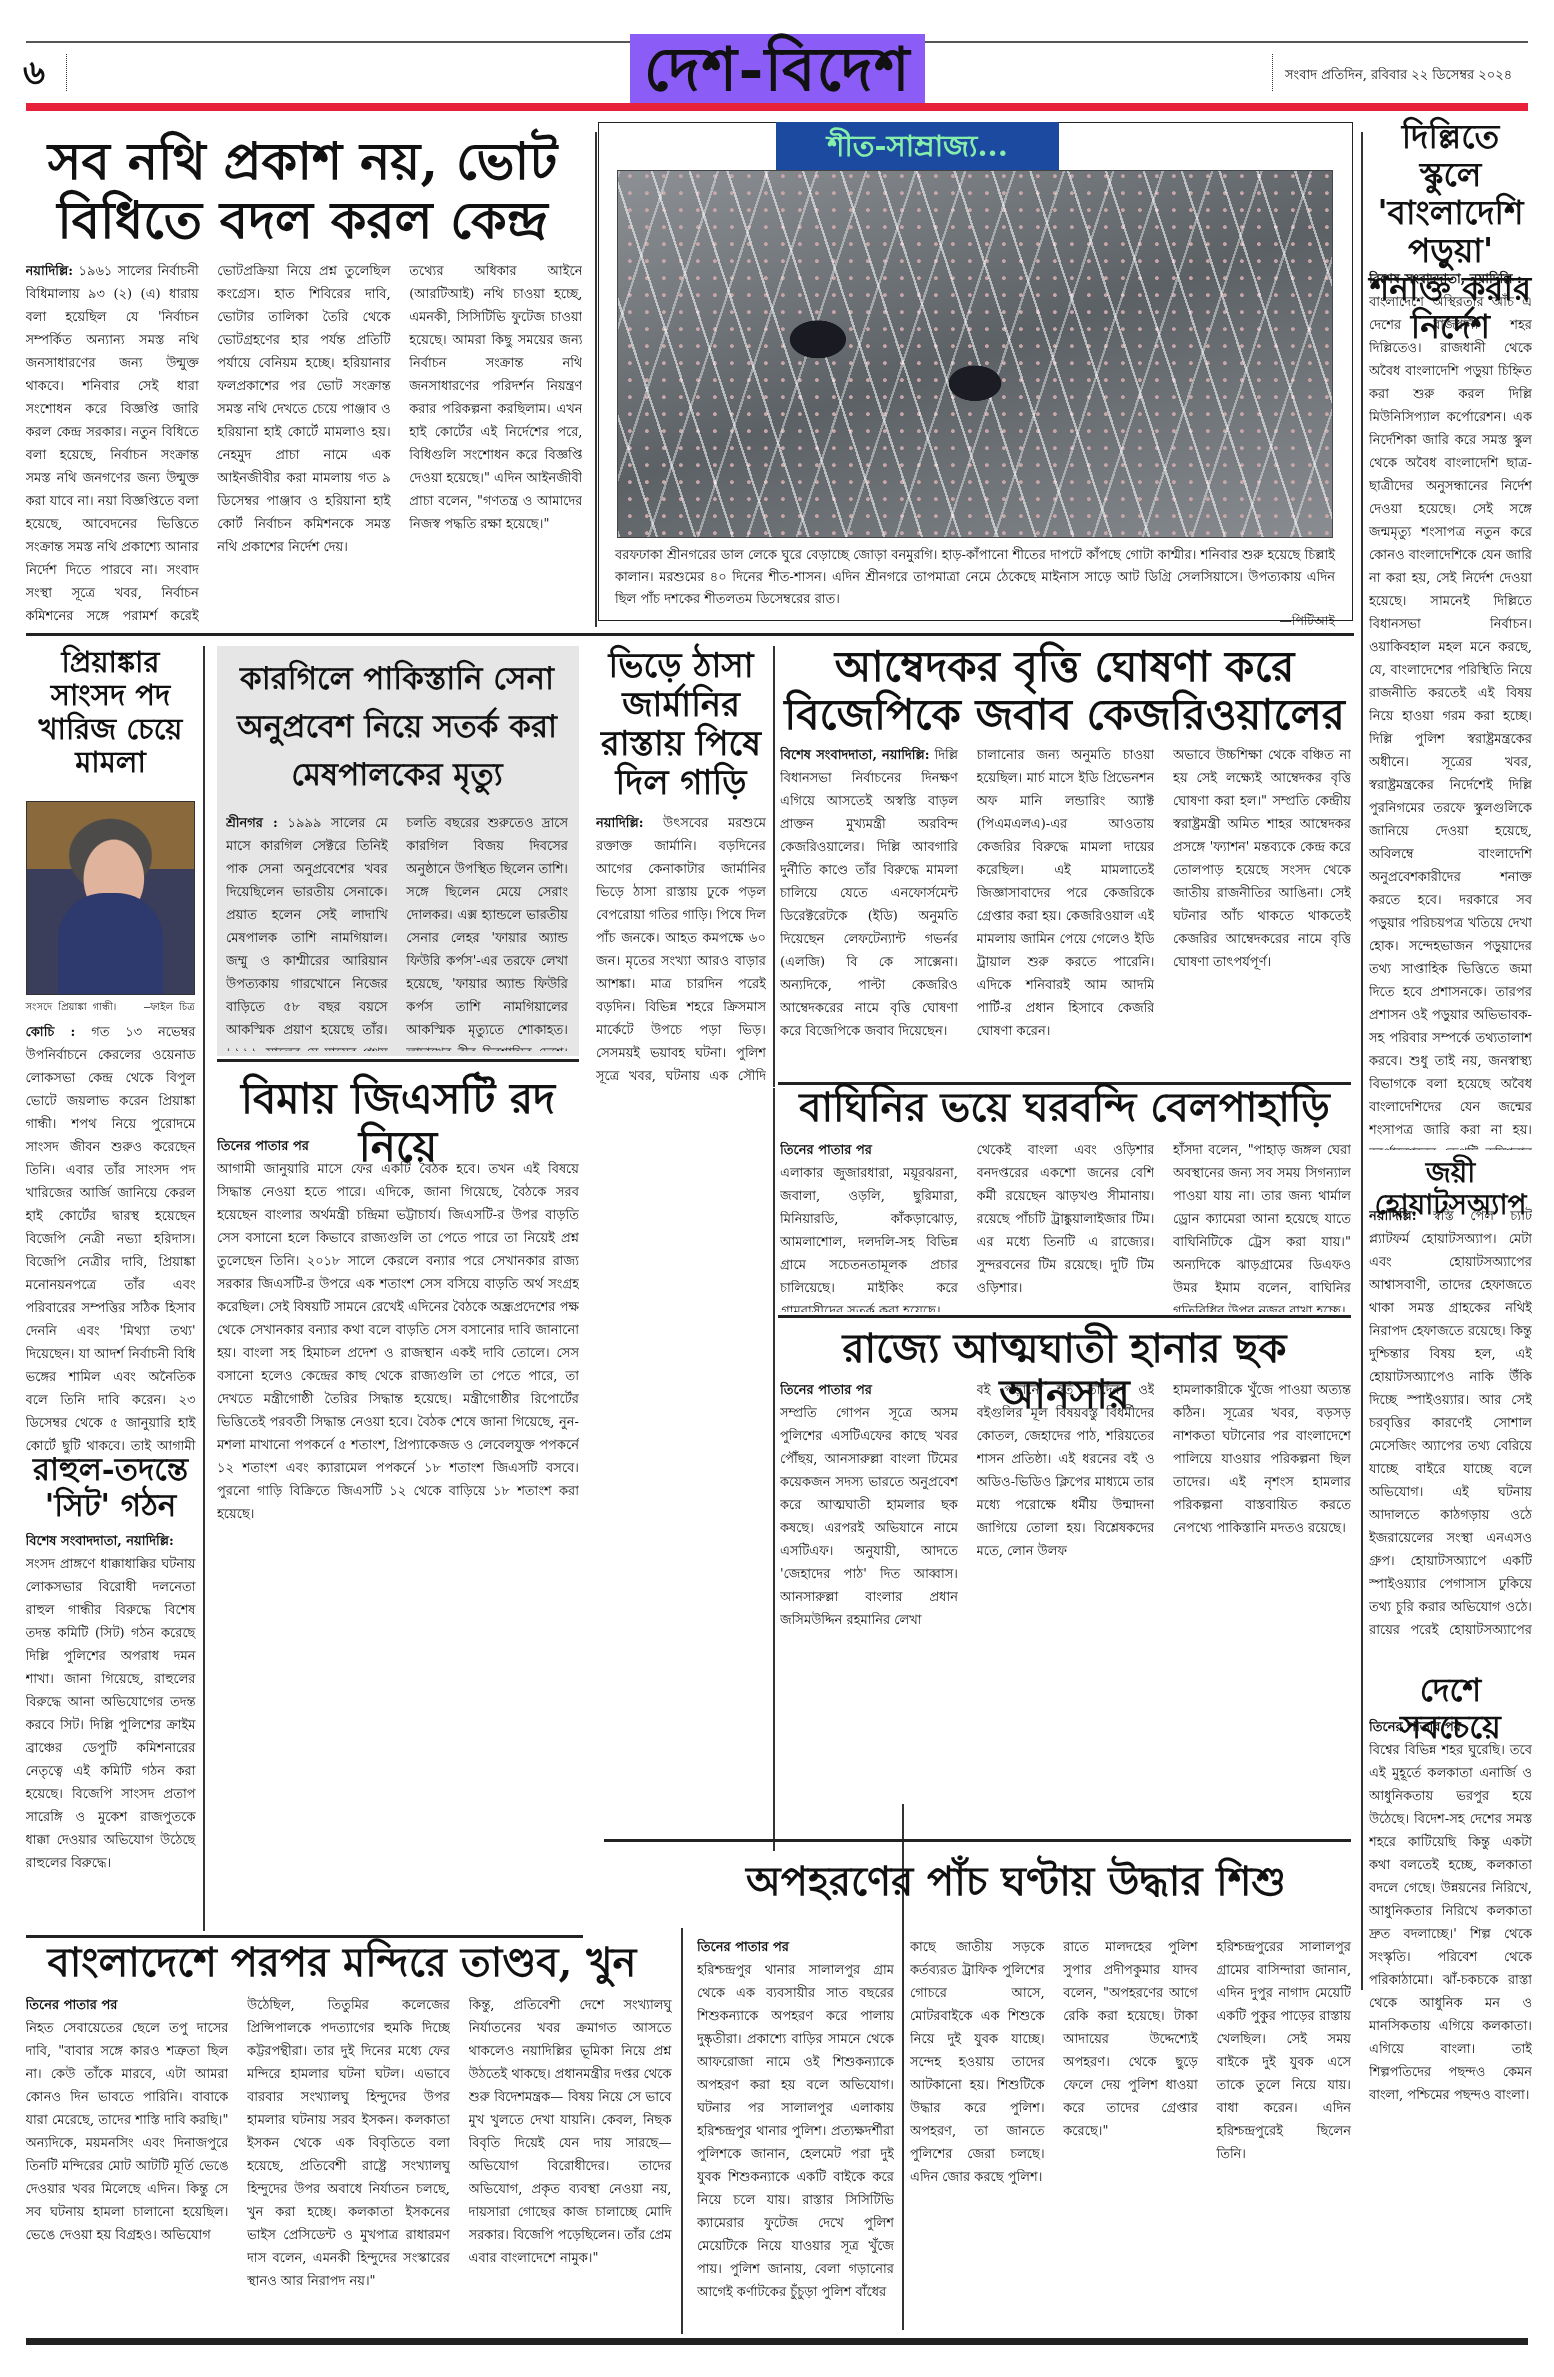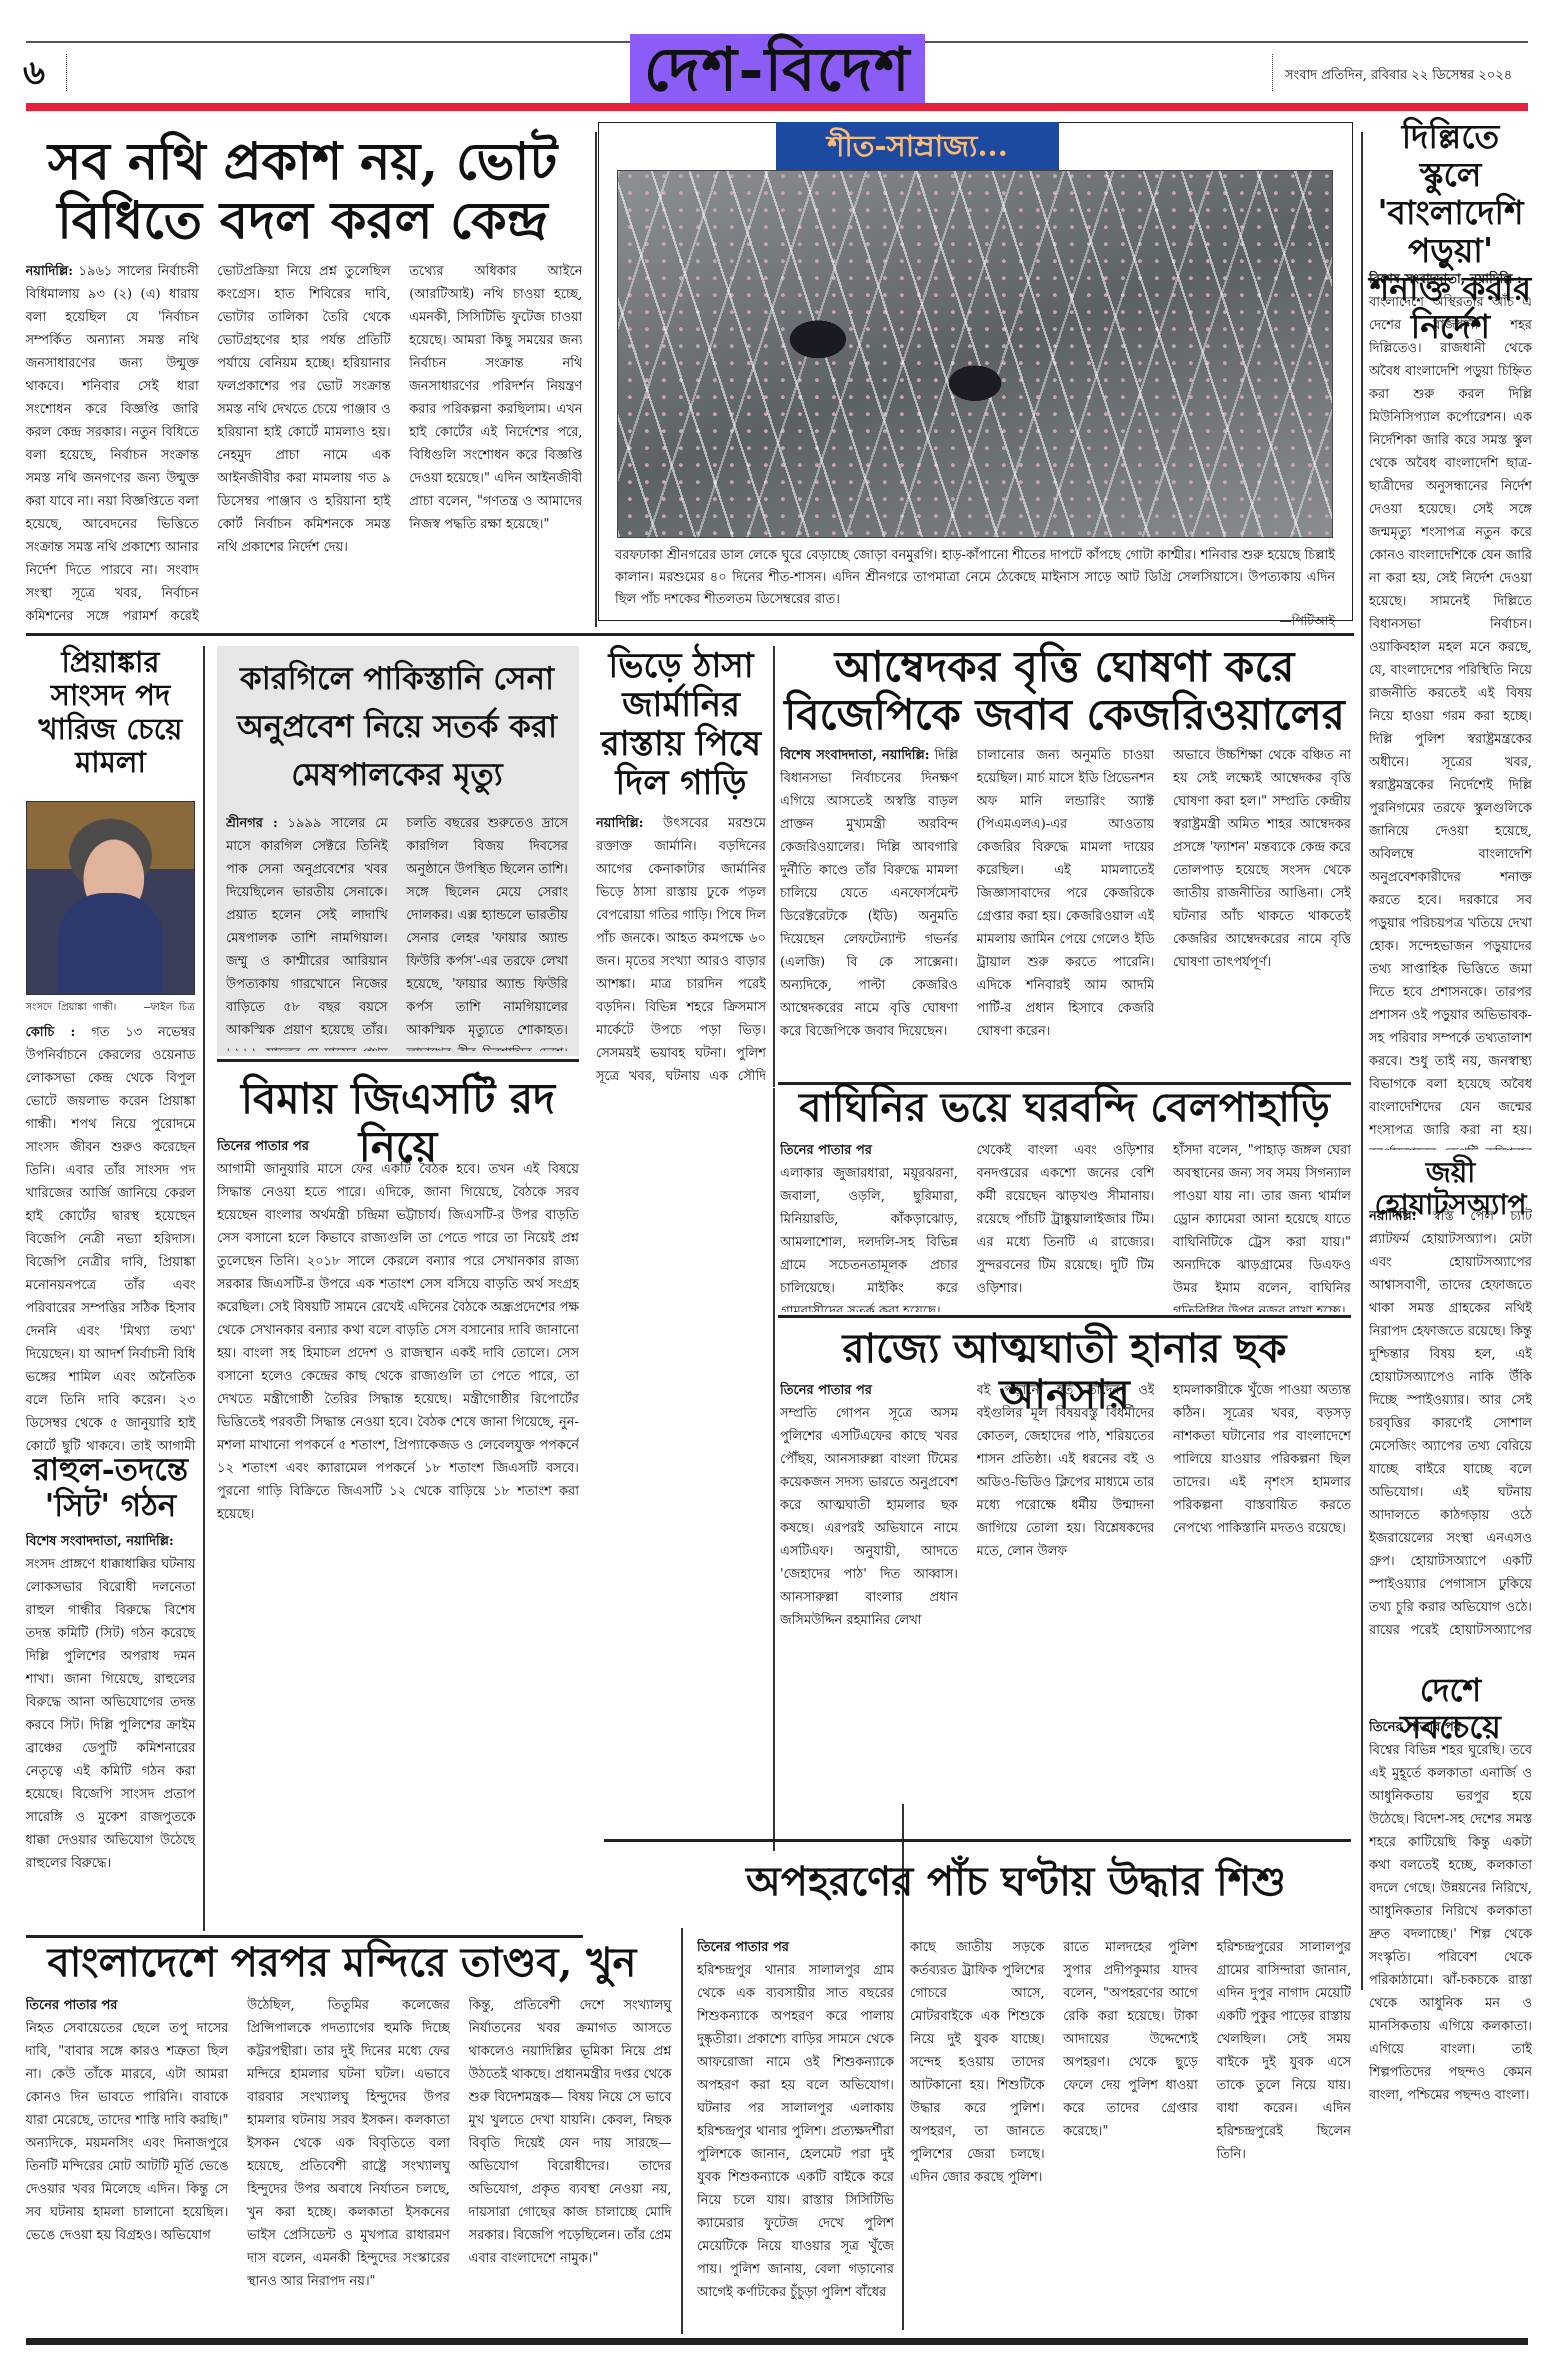"শীত-সাম্রাজ্য..." .photo-tag { color: #fdba74 -> #86efac }
